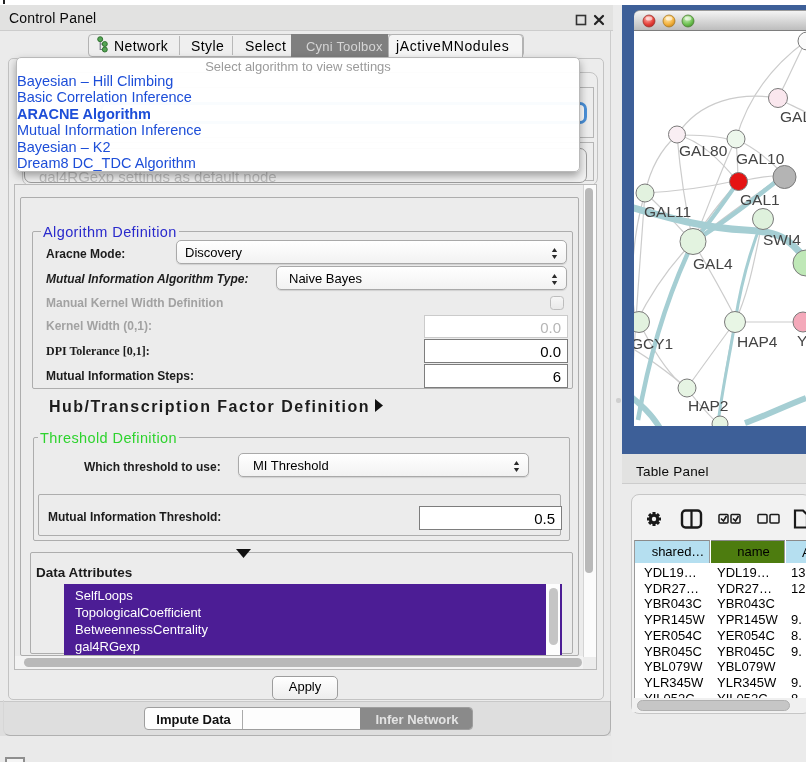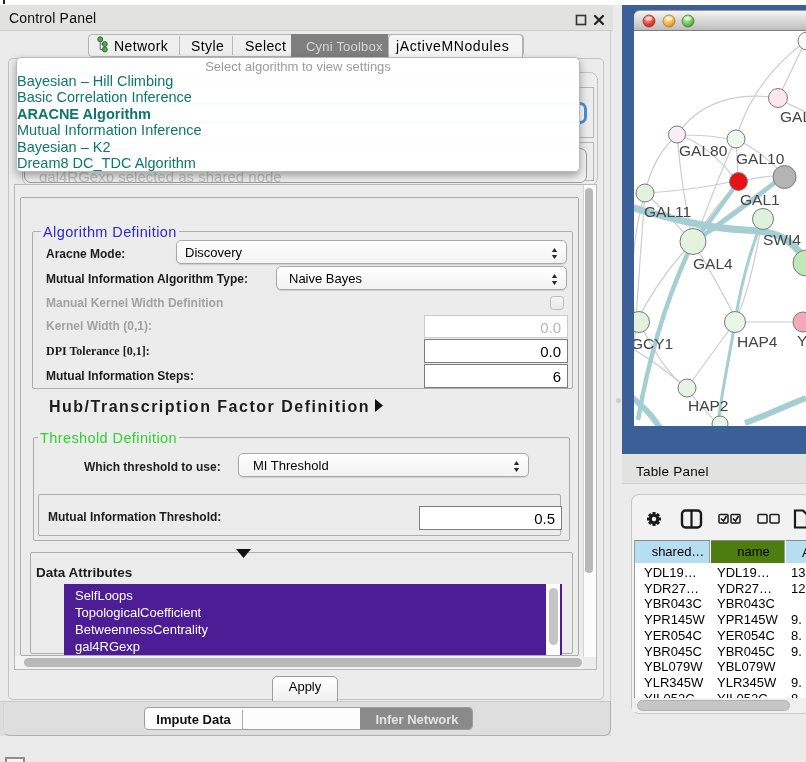"Bayesian – Hill Climbing" div.abs { color: #0f766e -> #1d4ed8 }
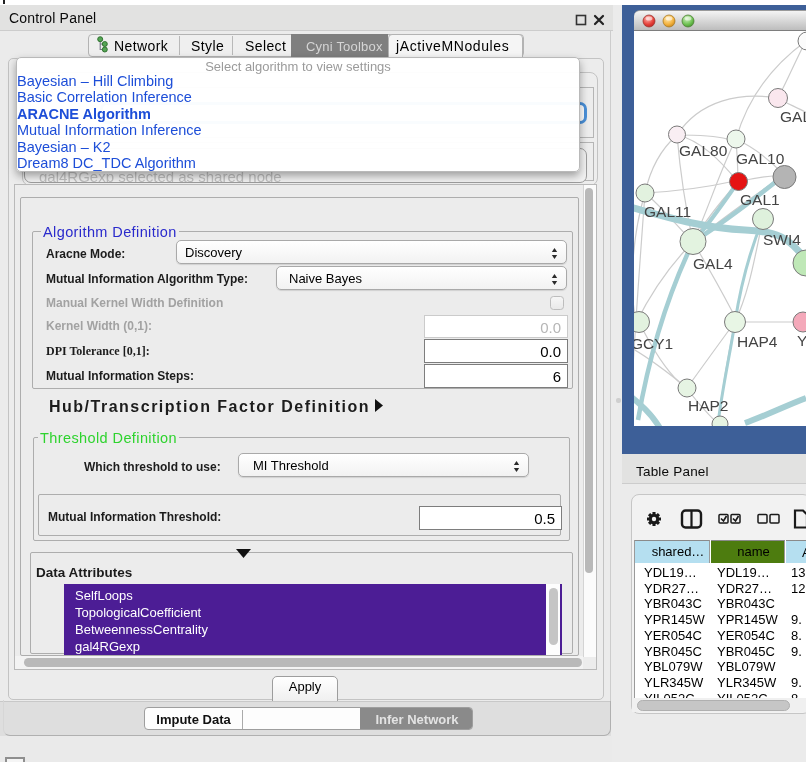"gal4RGexp selected as shared node" div.abs { text: selected as shared -> settings as default }
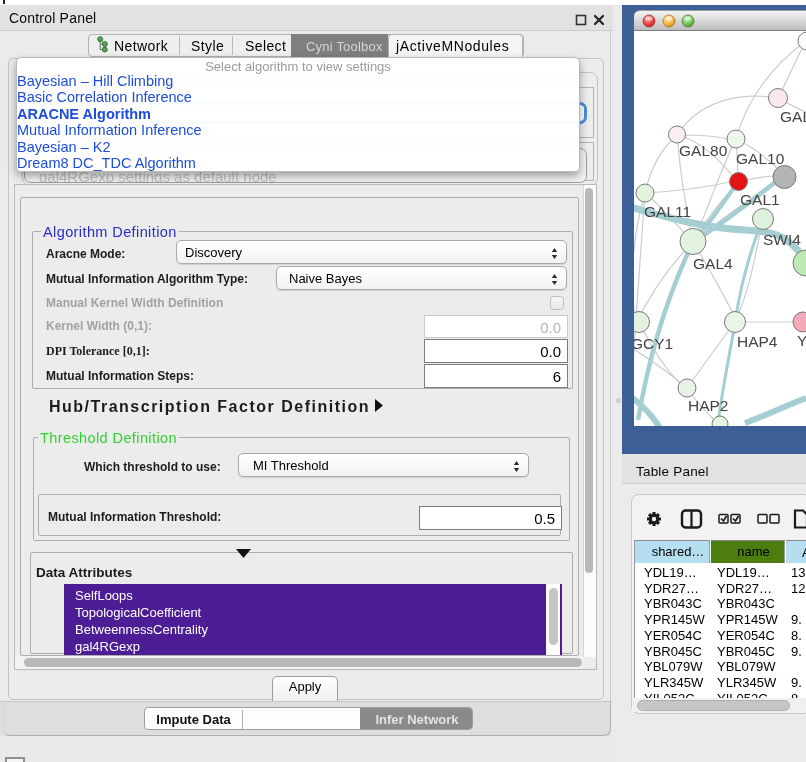"Mutual Information Algorithm Type:" div.abs { font-style: none -> italic }
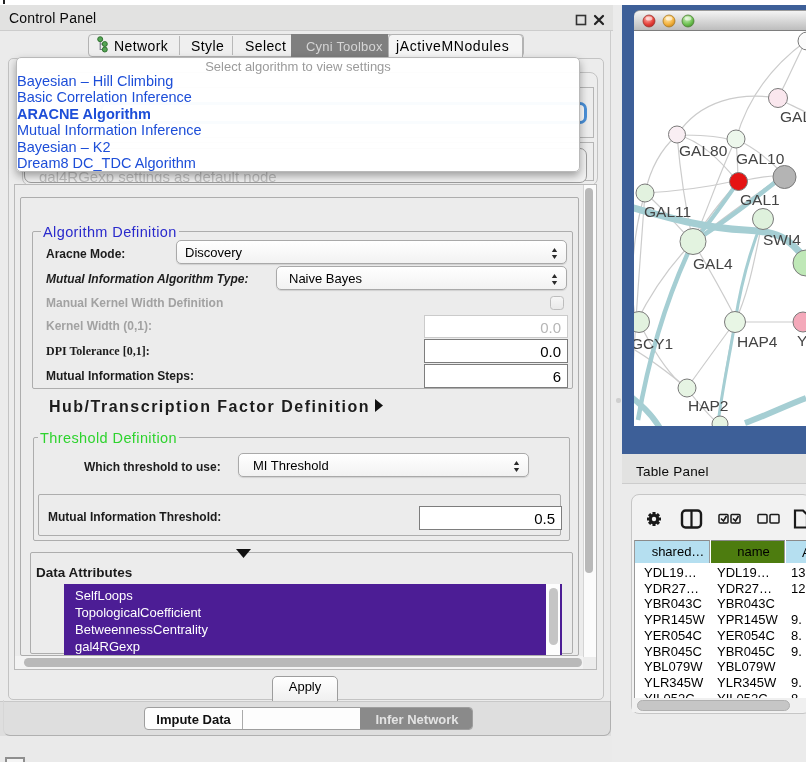"Apply" div.abs { height: 30px -> 24px }
